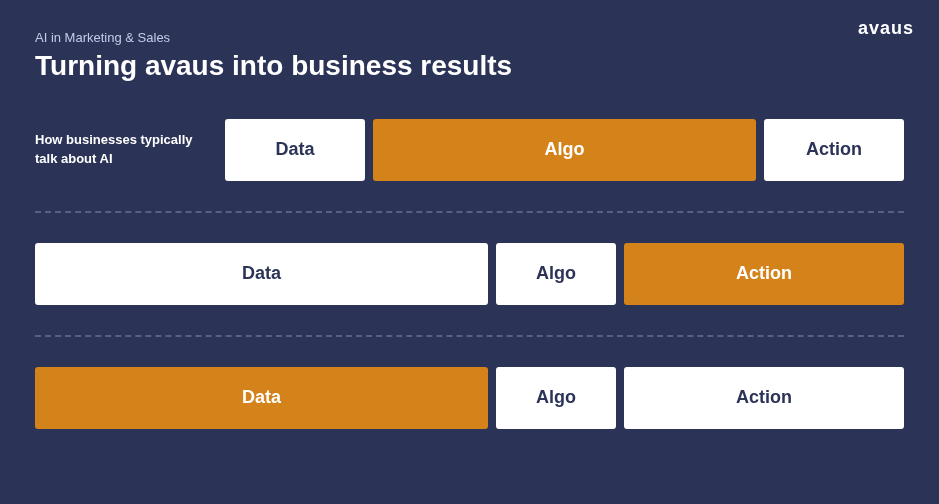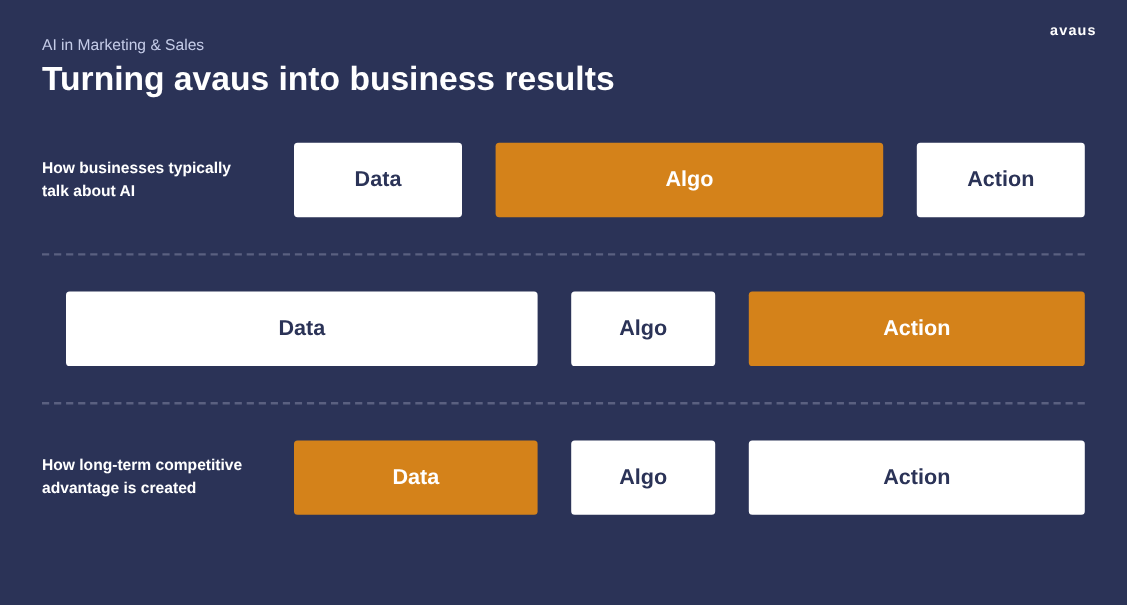"avaus" .logo { font-size: 12px -> 18px }
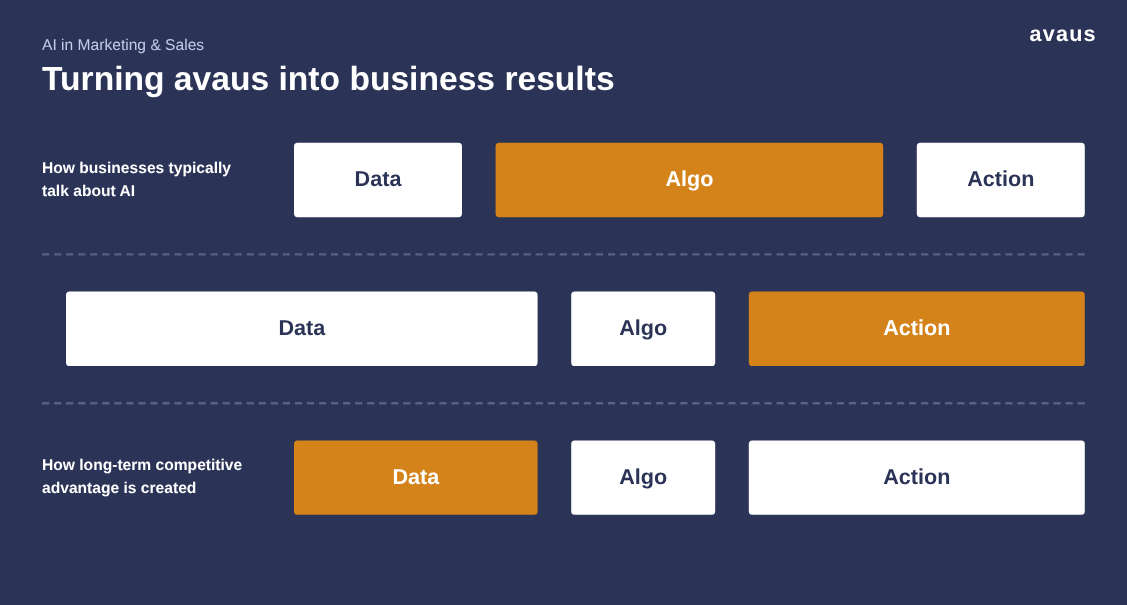"Data" .block { margin-left: 20px -> none }
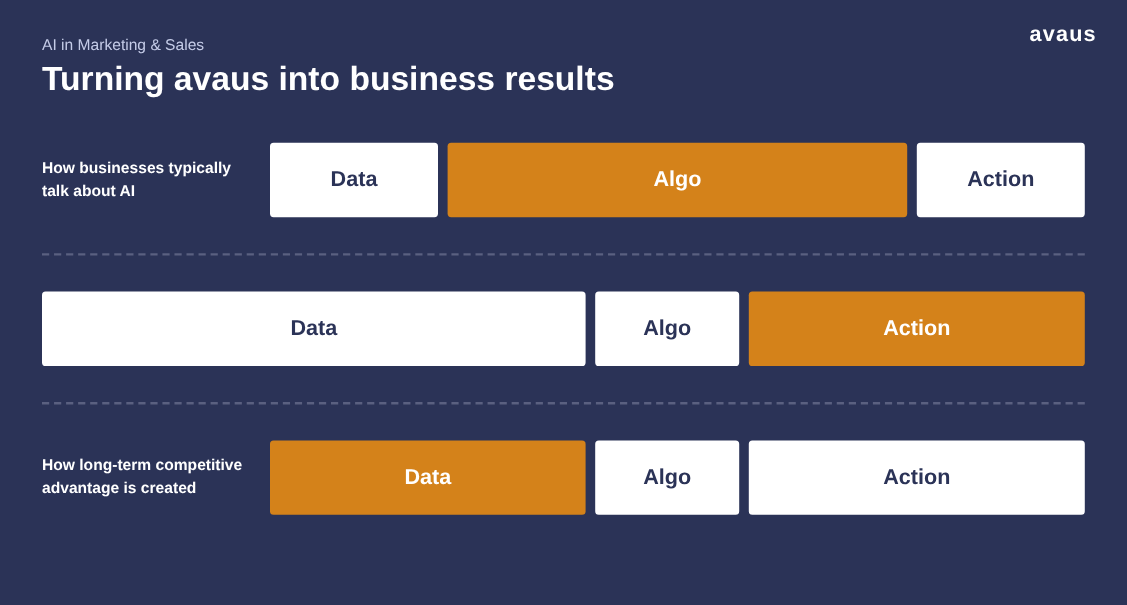"How long-term competitive advantage is" div.row-label { html: <div>How long-term competitive advantage is created</div> -> none }
